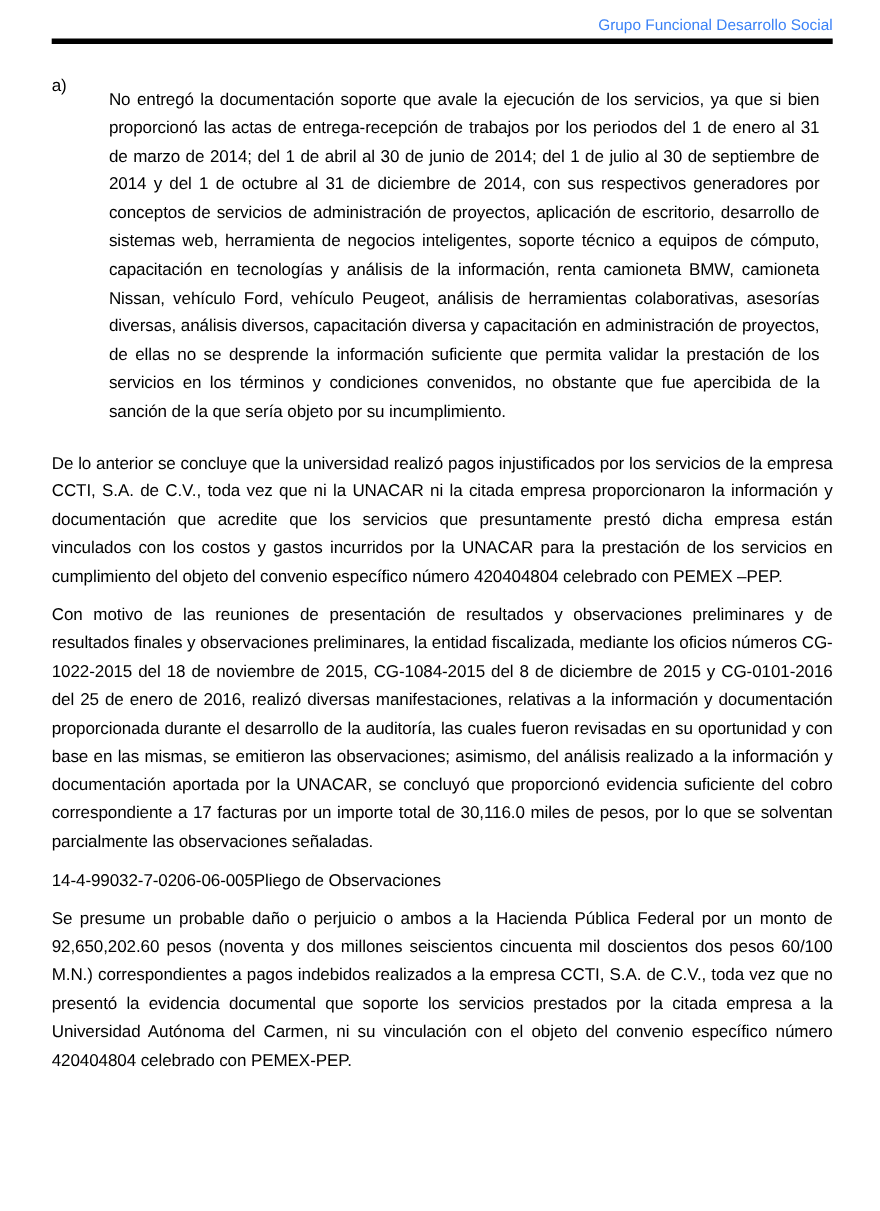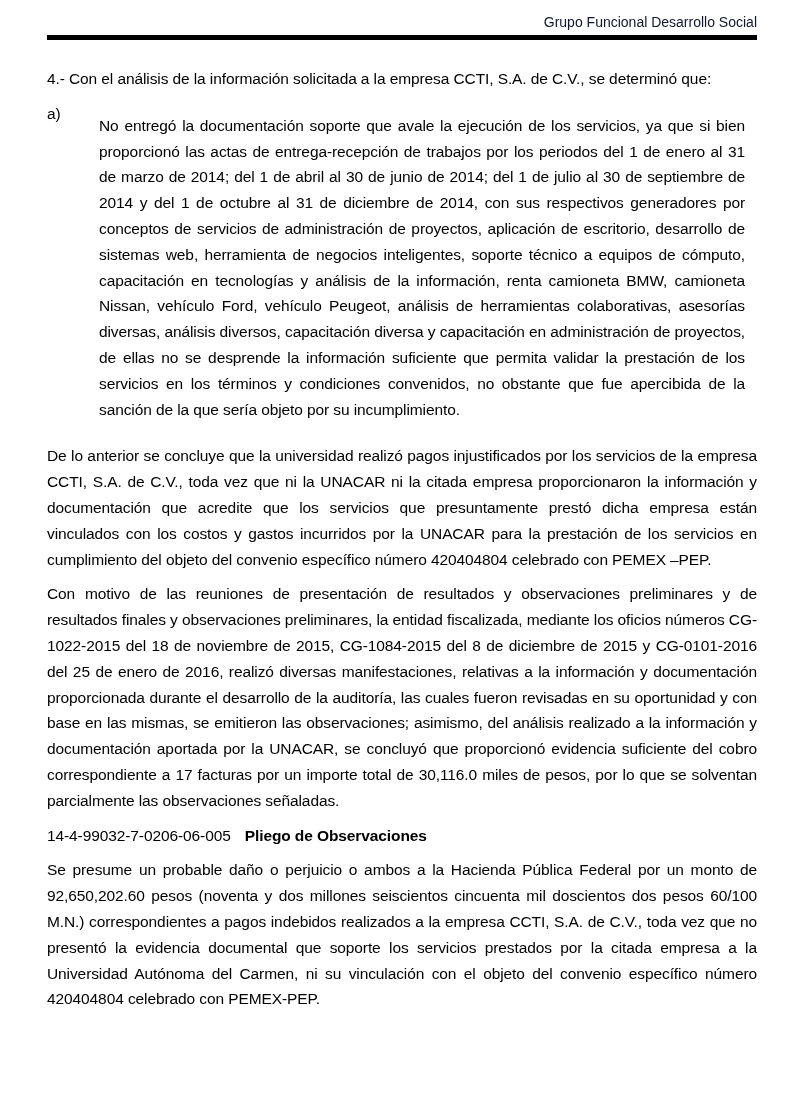"Grupo Funcional Desarrollo Social" .header-title { color: #0f172a -> #3b82f6 }
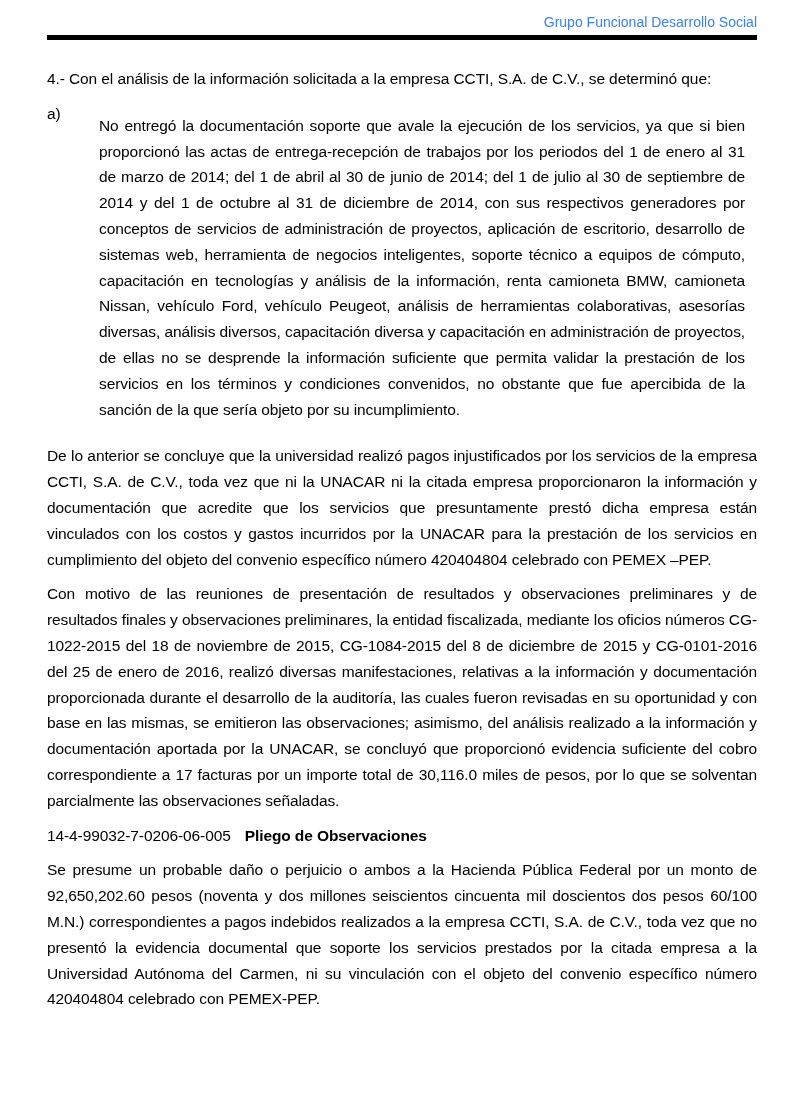"4.- Con el análisis de" p { html: <p>4.- Con el análisis de la información solicitada a la empresa CCTI, S.A. de C.V., se determinó que:</p> -> none }
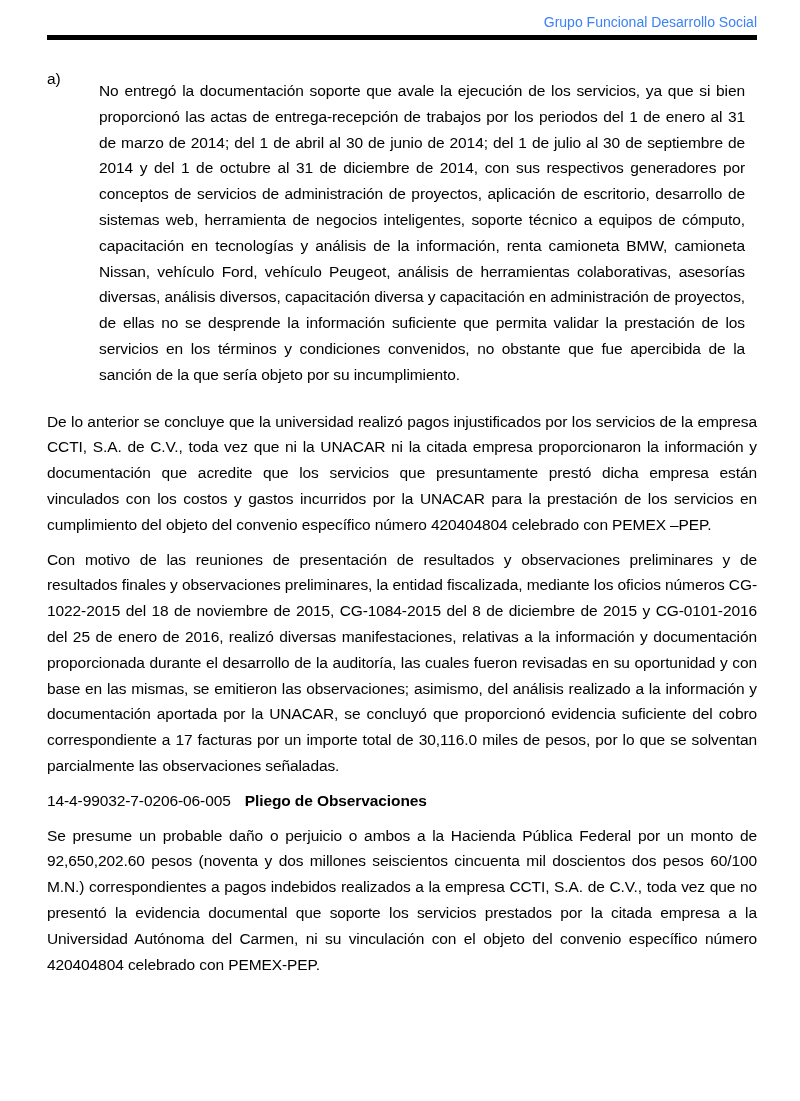"Pliego de Observaciones" .obs-title { font-weight: bold -> normal; margin-left: 14px -> none }
